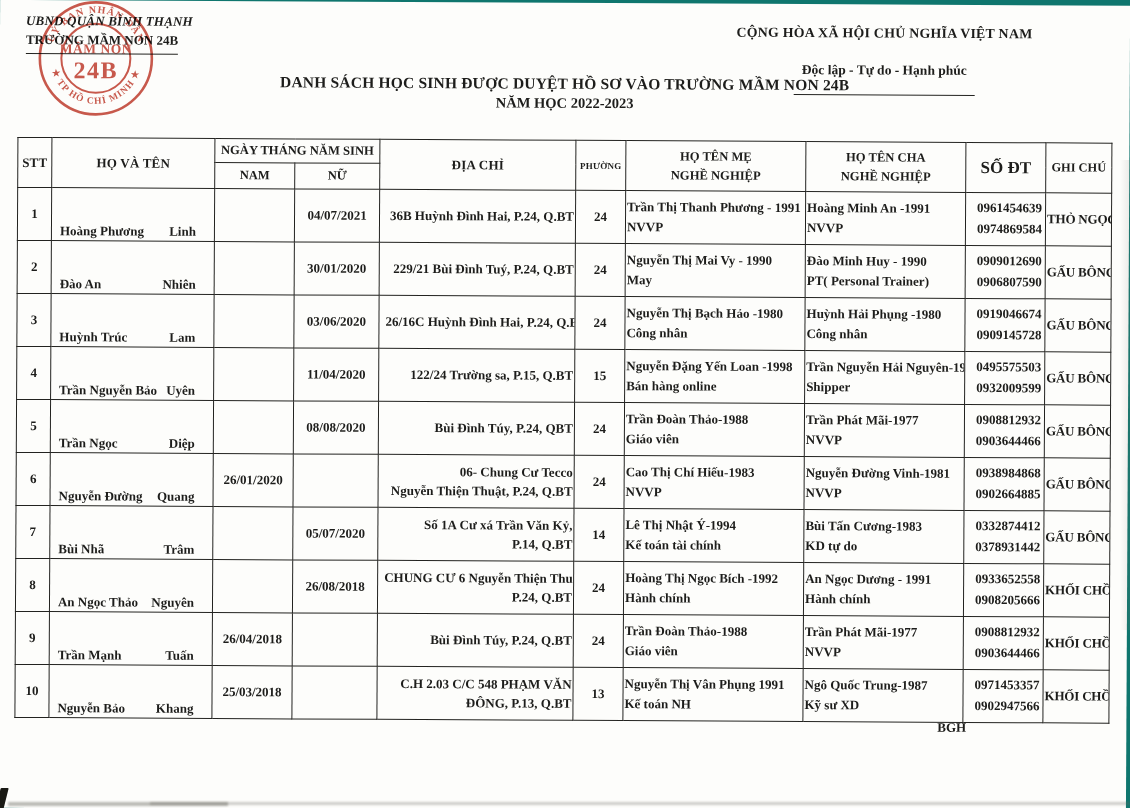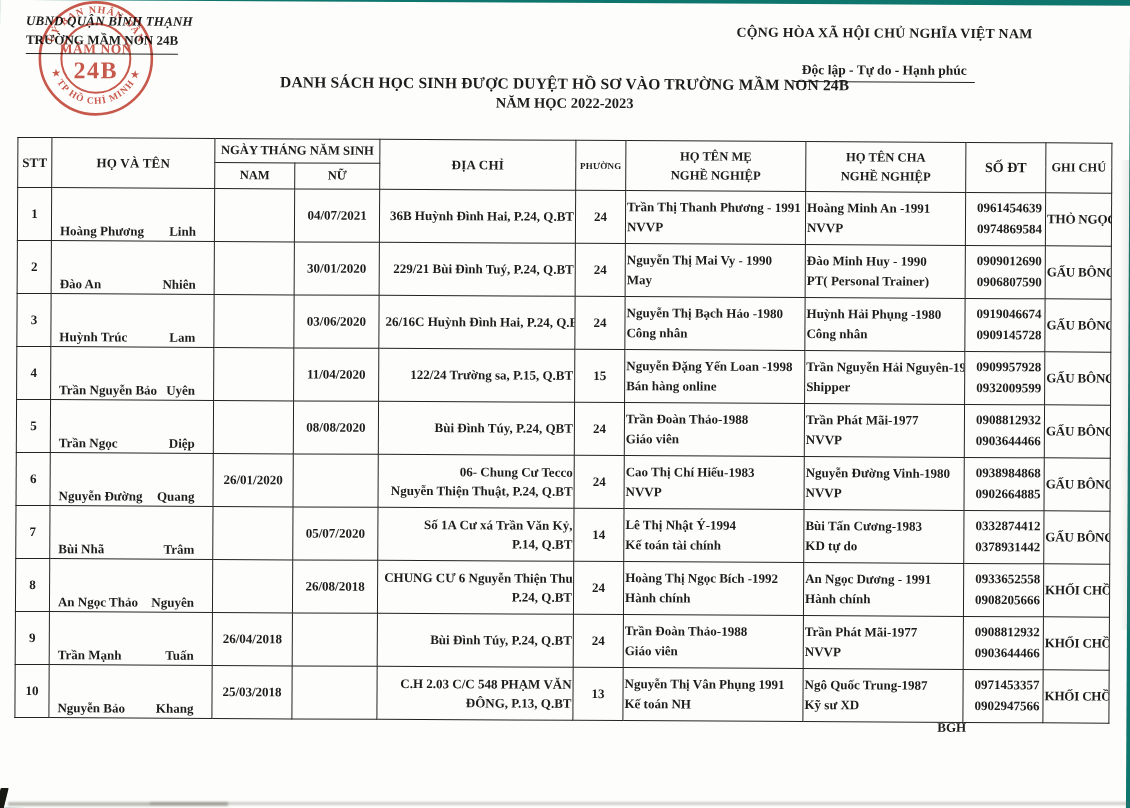"Độc lập - Tự do" .hdr-r .l2 { padding: 0 8px 3px -> 0 8px 16px }
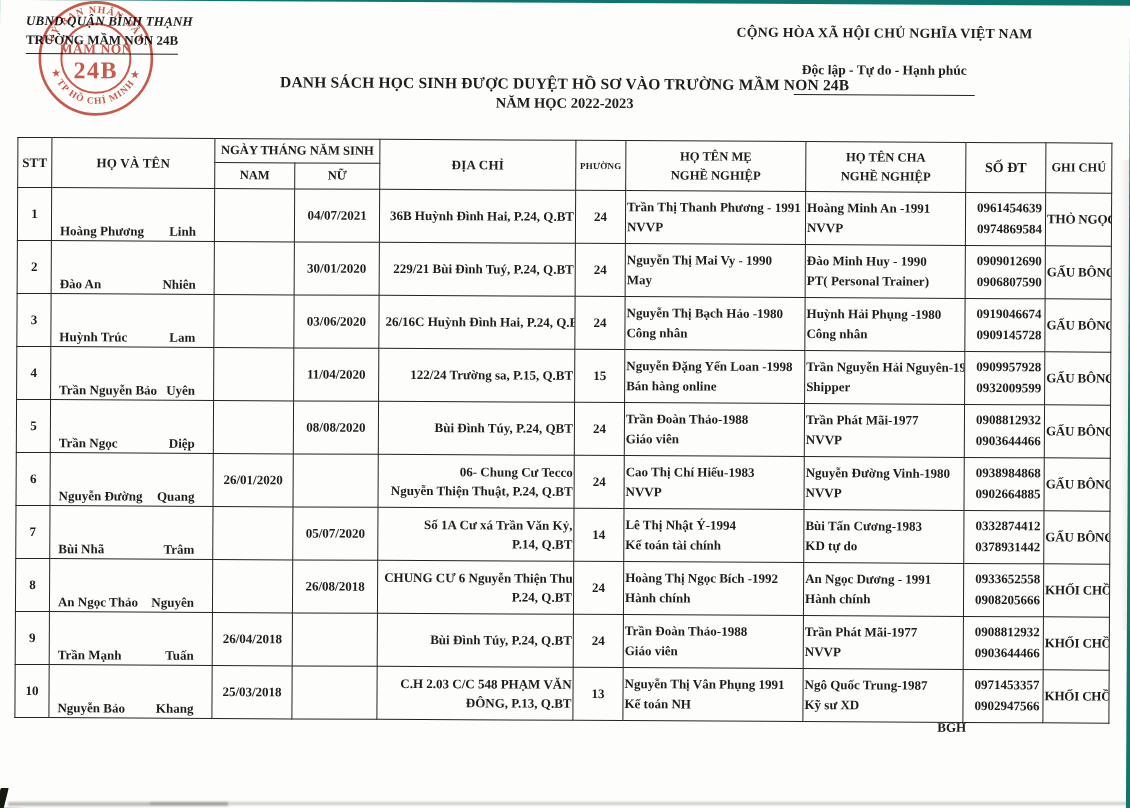"SỐ ĐT" .h-tel { font-size: 14px -> 17px }
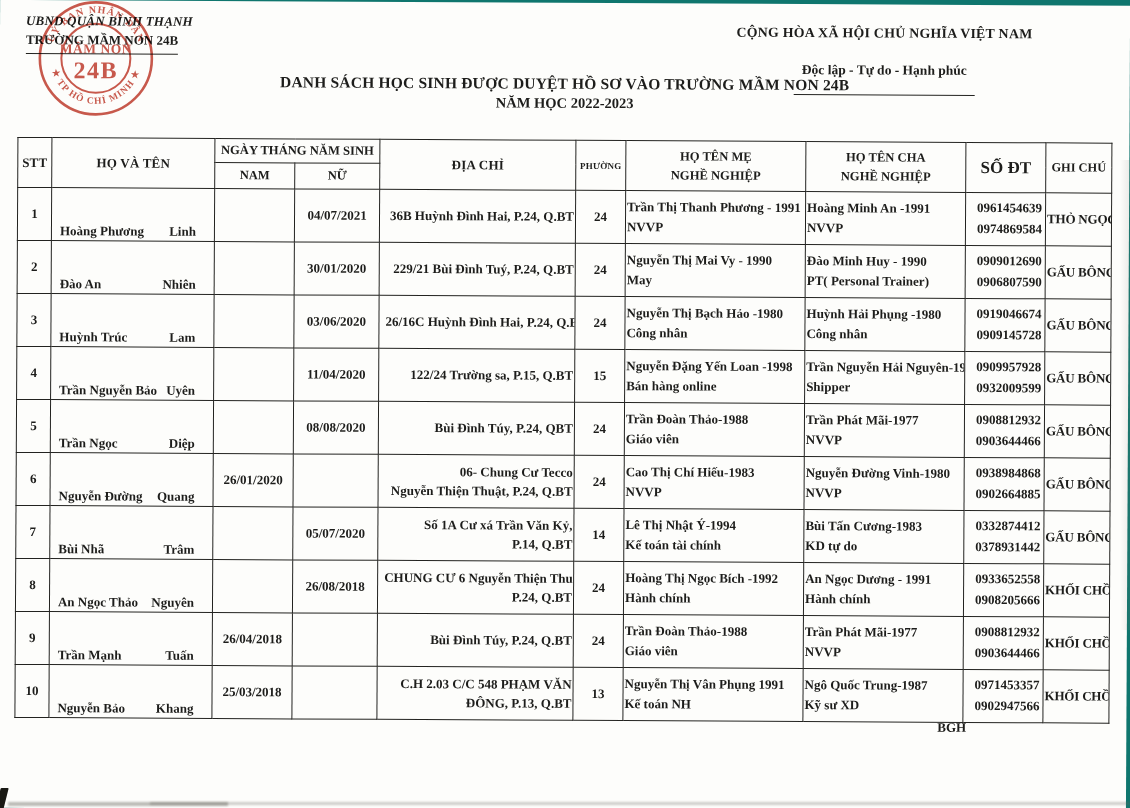"0909957928" div { text: 0909957928 -> 0495575503 }
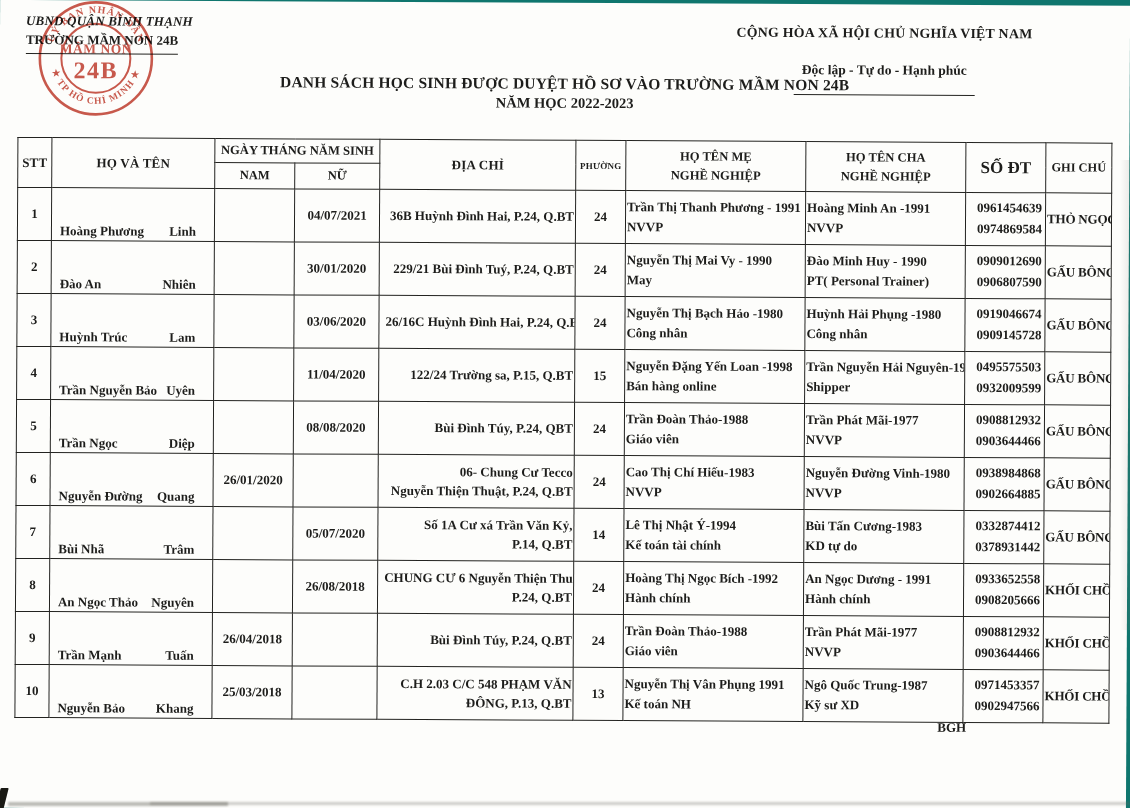"Nguyễn Đường Vinh-1980" div { text: Vinh-1980 -> Vinh-1981 }
